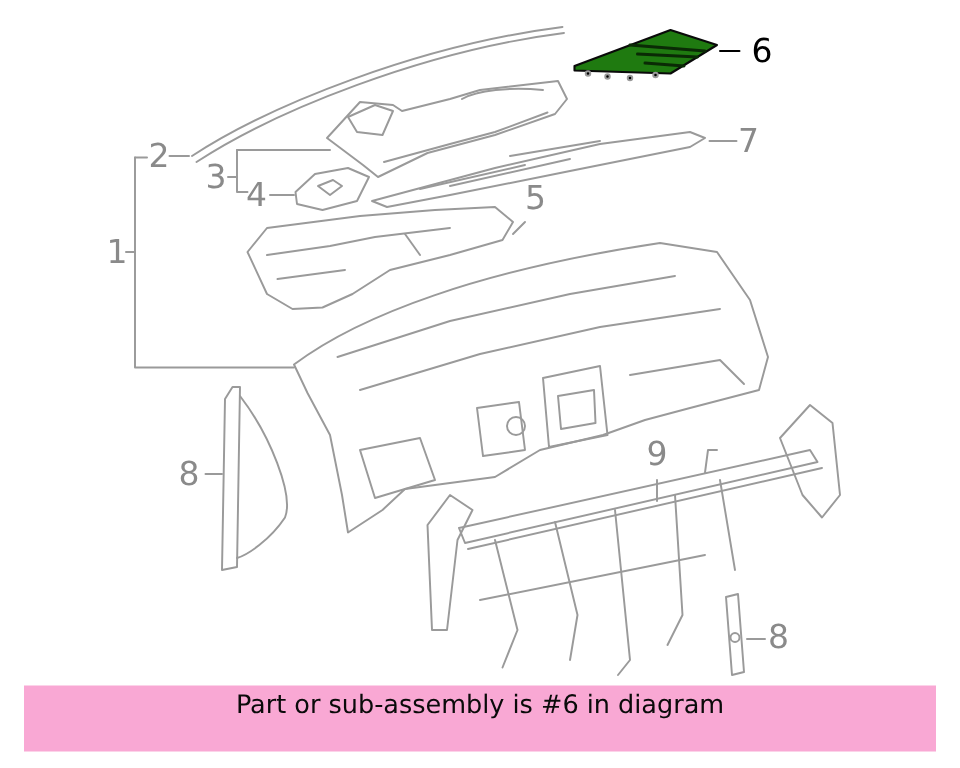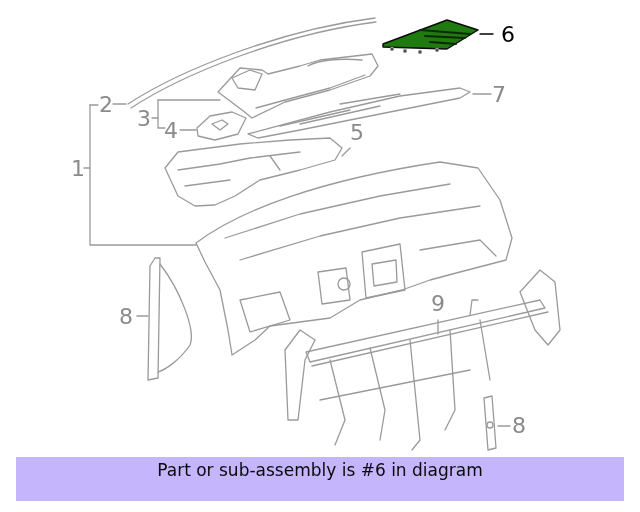"Part or sub-assembly is #6" #footer { background: #c4b5fd -> #f9a8d4 }
